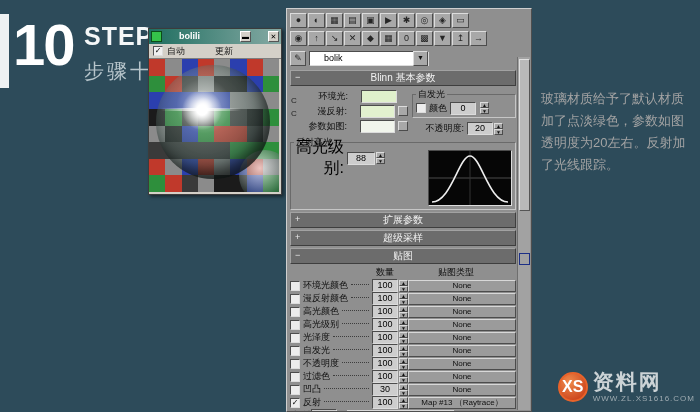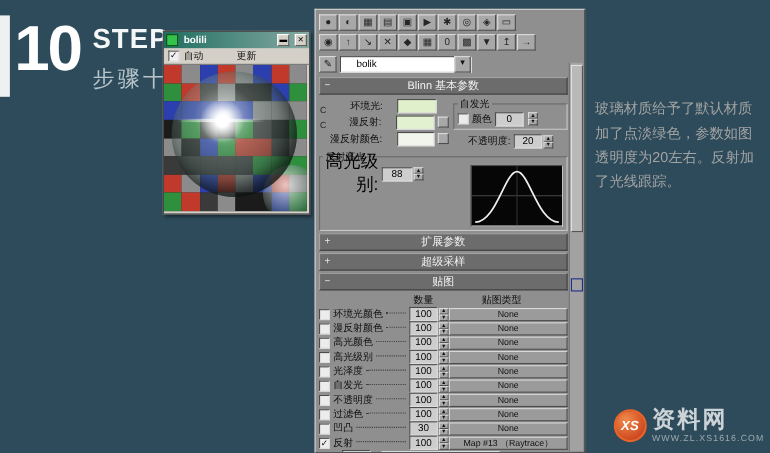"bolili" .pv-title { gap: 5px -> 17px }
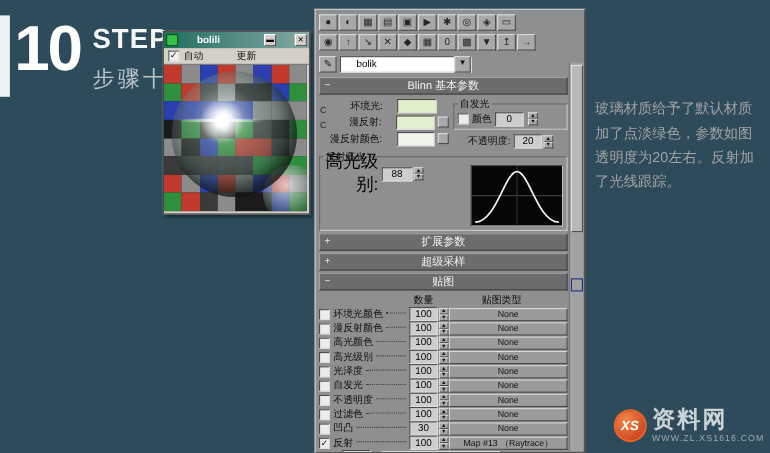"漫反射颜色:" span.plabel { text: 漫反射颜色 -> 参数如图 }
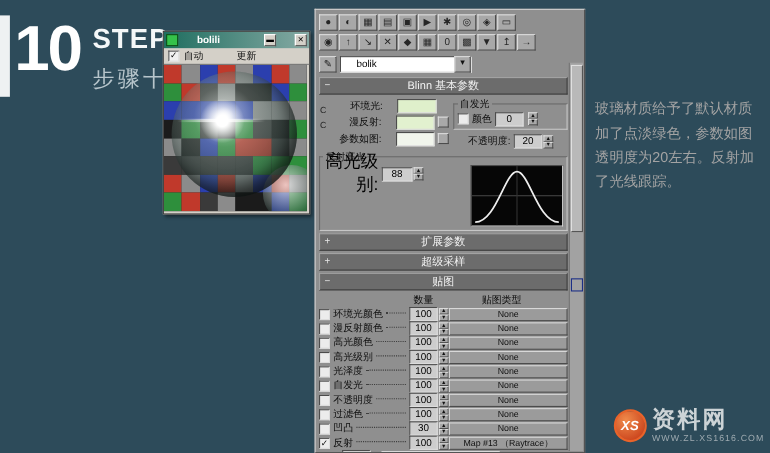"XS" .wm-logo { font-size: 12px -> 16px; font-style: italic -> none }
